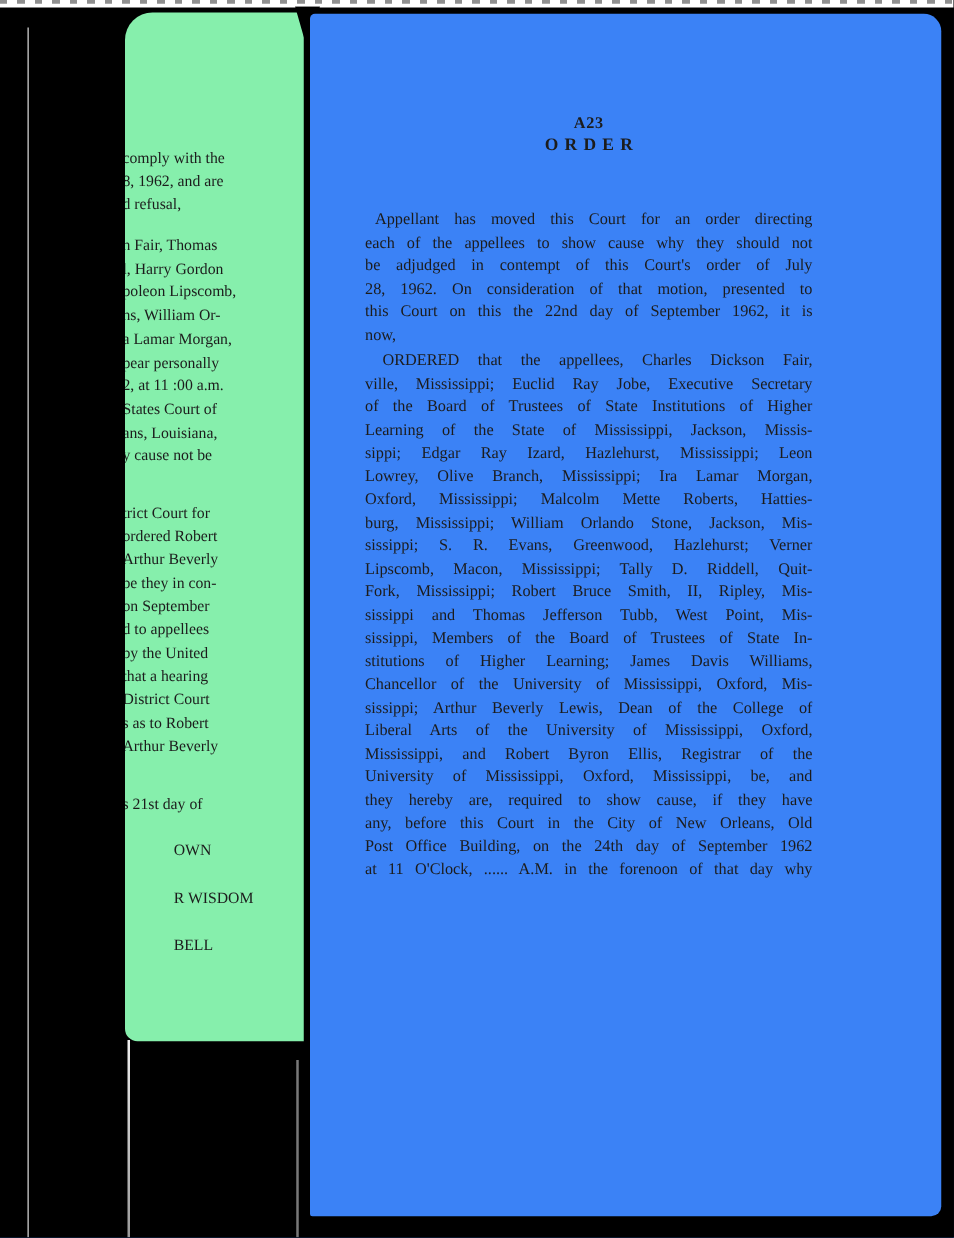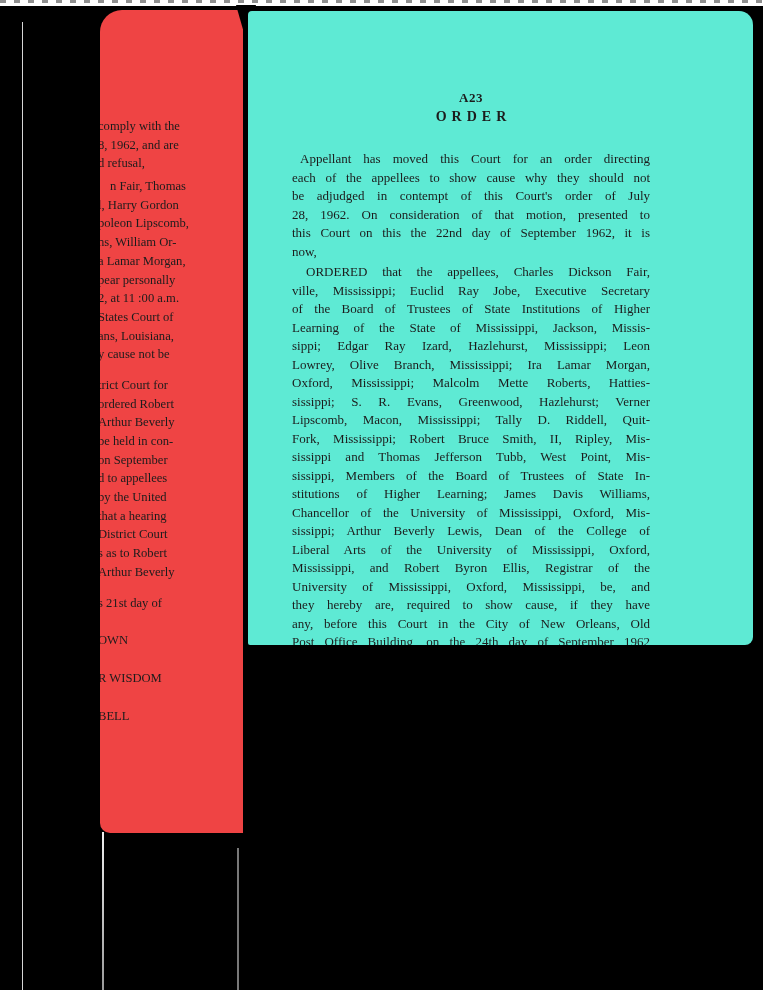"A23" .right-page { background: #5eead4 -> #3b82f6; height: 634px -> 962px }
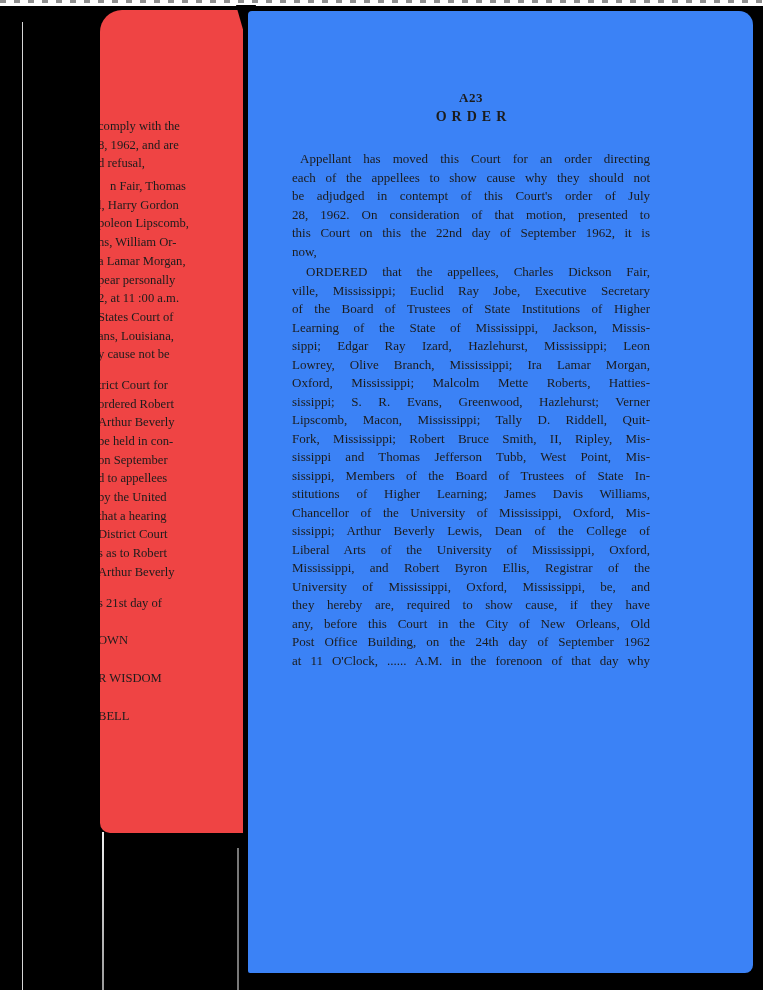"comply with the" .left-page { background: #ef4444 -> #86efac }
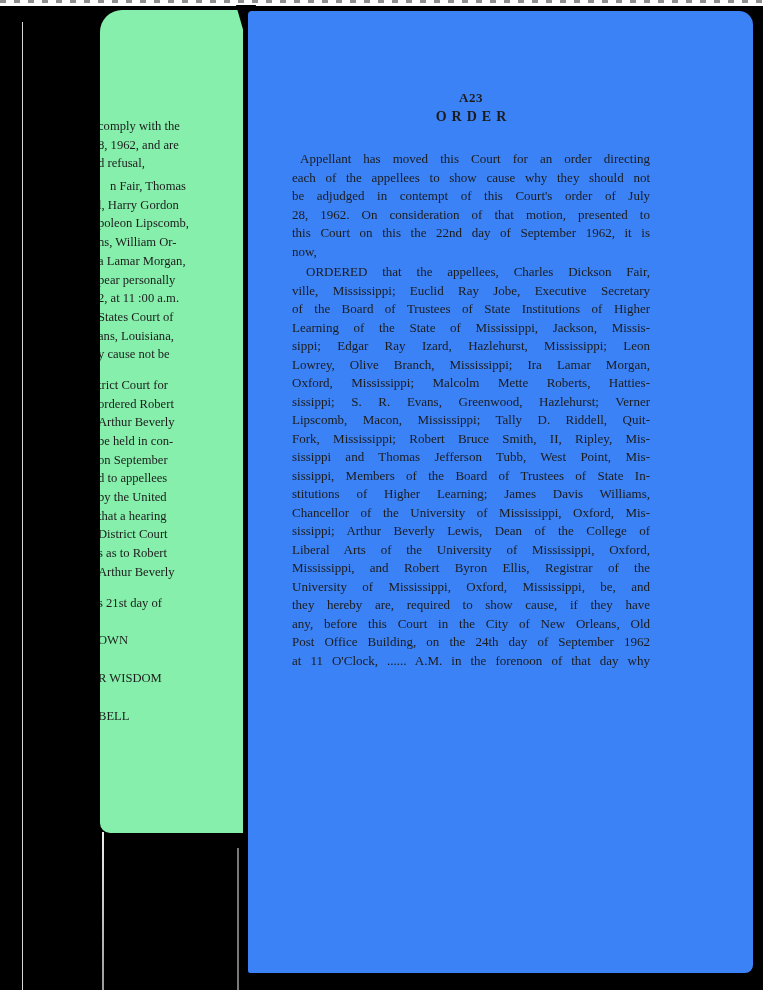"Appellant has moved this Court" .para { margin-top: none -> 16px }
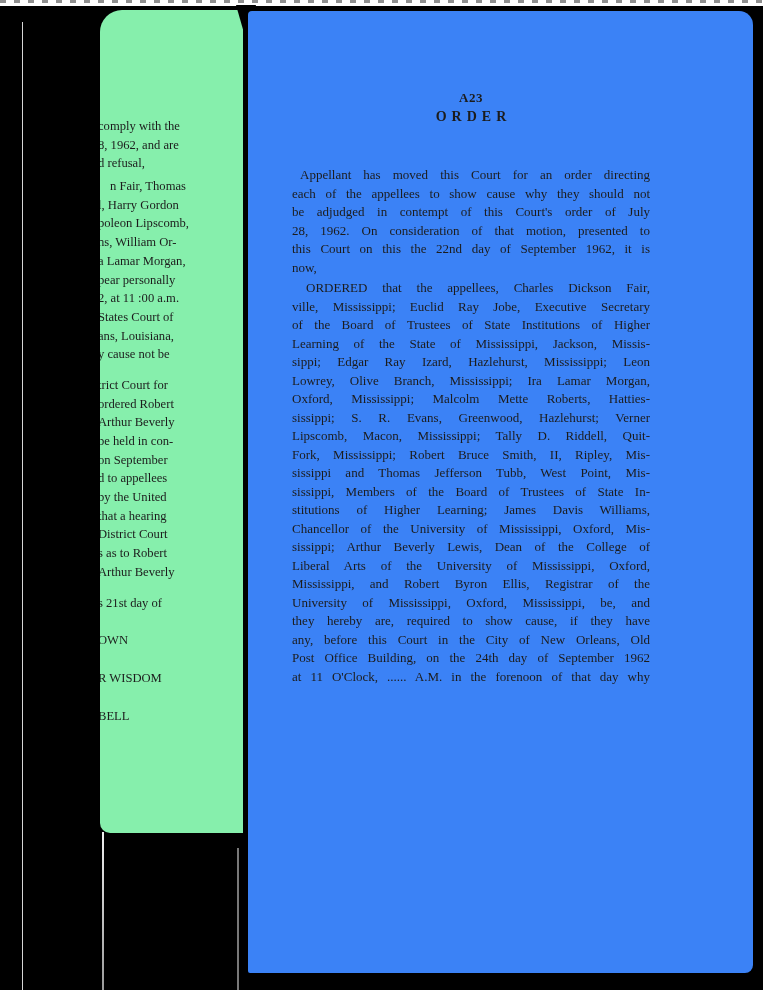"n Fair, Thomas" .lp-line.gap-sm { margin-top: 4px -> 14px; text-align: center -> none }
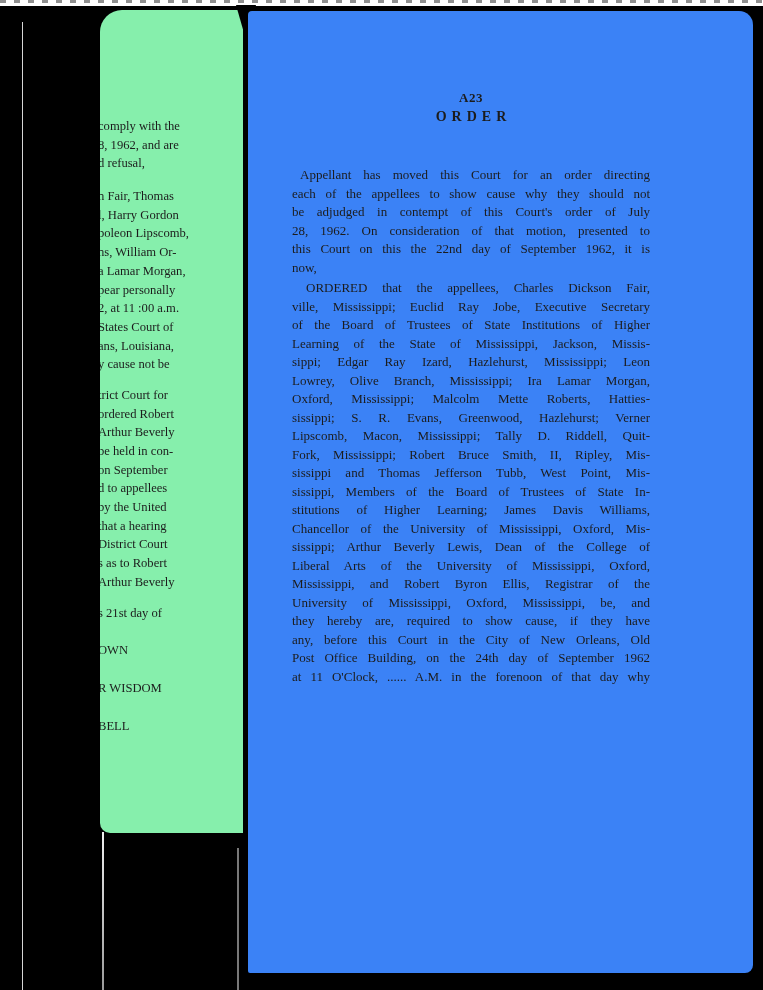"trict Court for" .lp-line.gap-md { margin-top: 12px -> 27px }
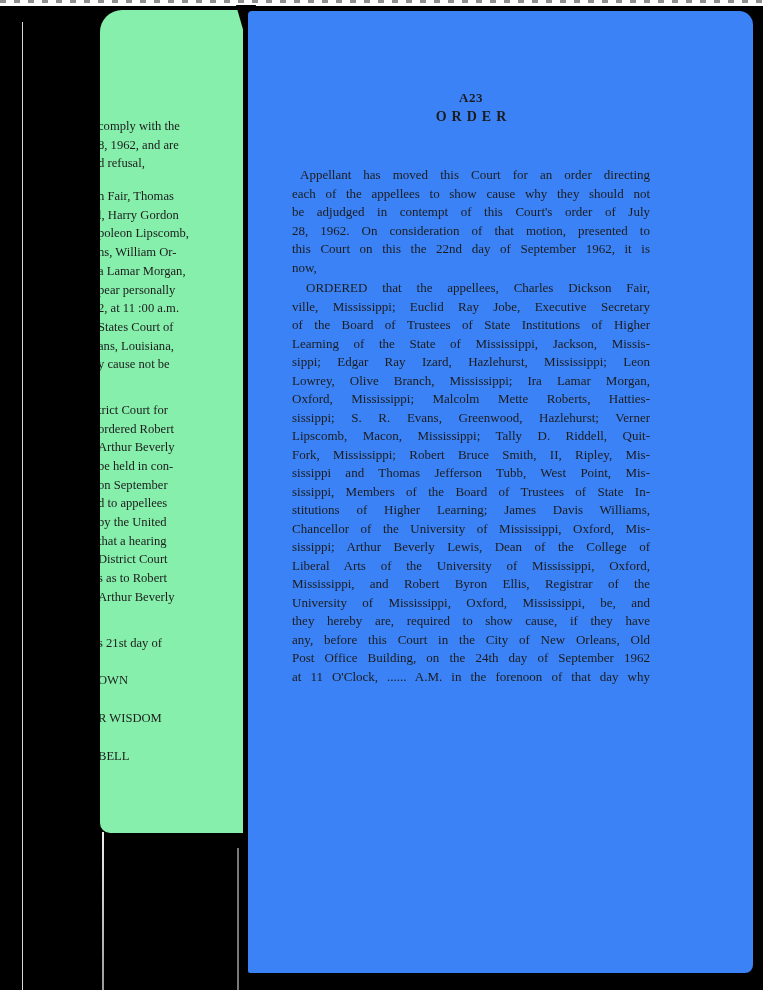"burg, Mississippi; William Orlando" div.pline { html: none -> <div>burg, Mississippi; William Orlando Stone, Jackson, Mis-</div> }
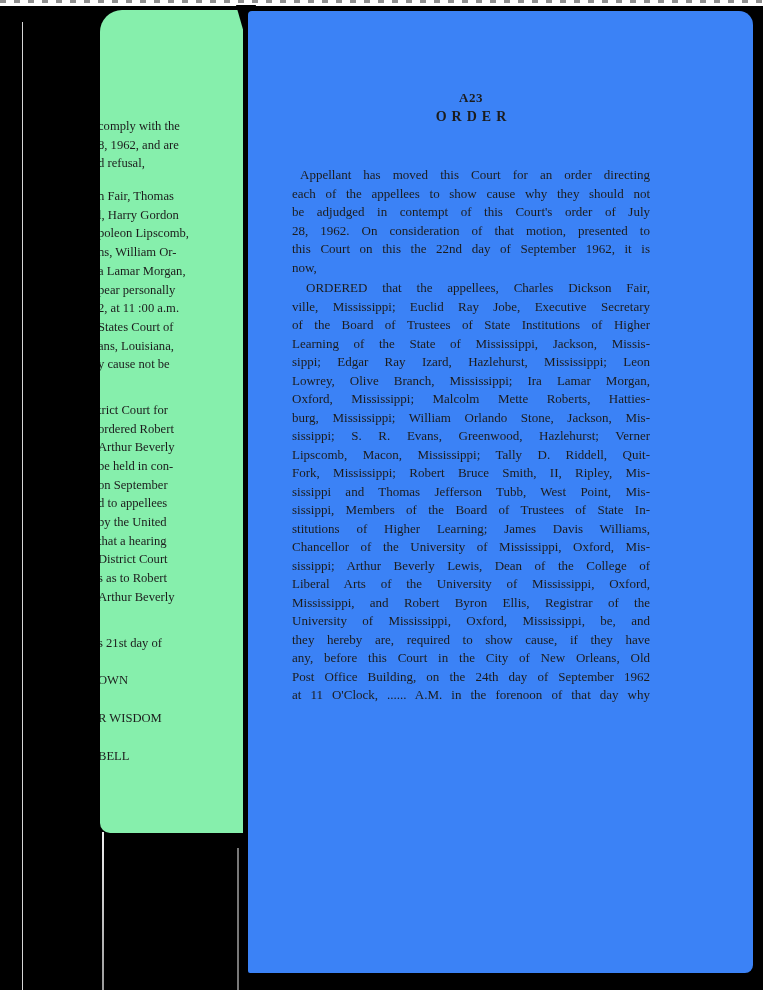"be held in con-" div.lp-line { text: held -> they }
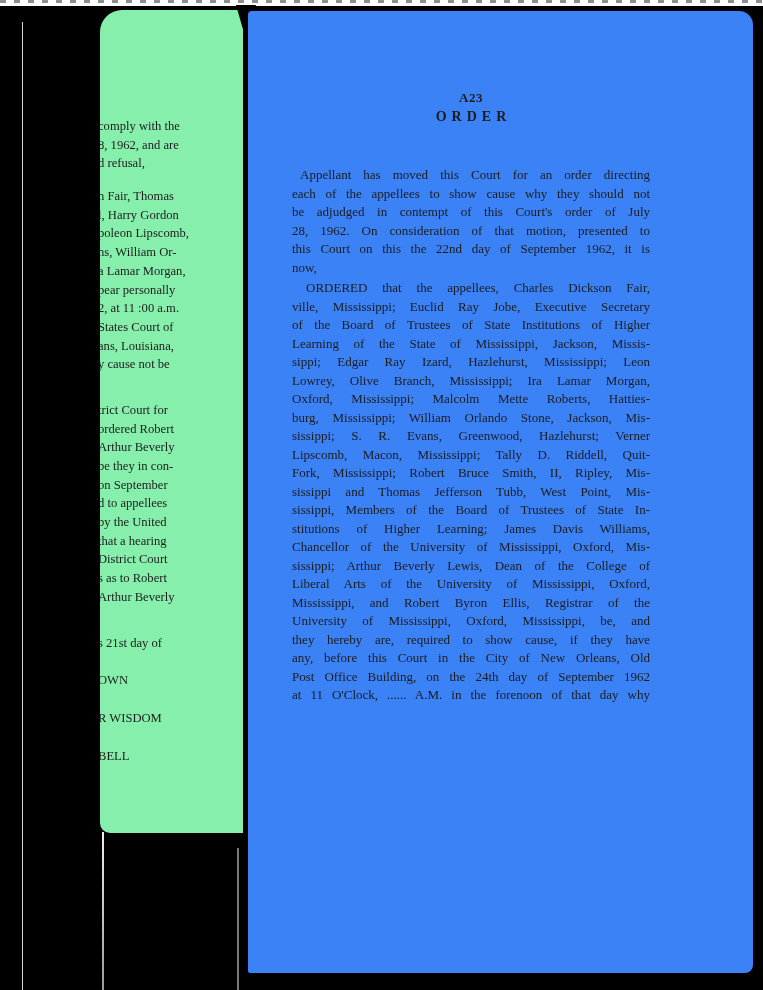"OWN" .lp-line.gap-lg { margin-left: none -> 41px }
